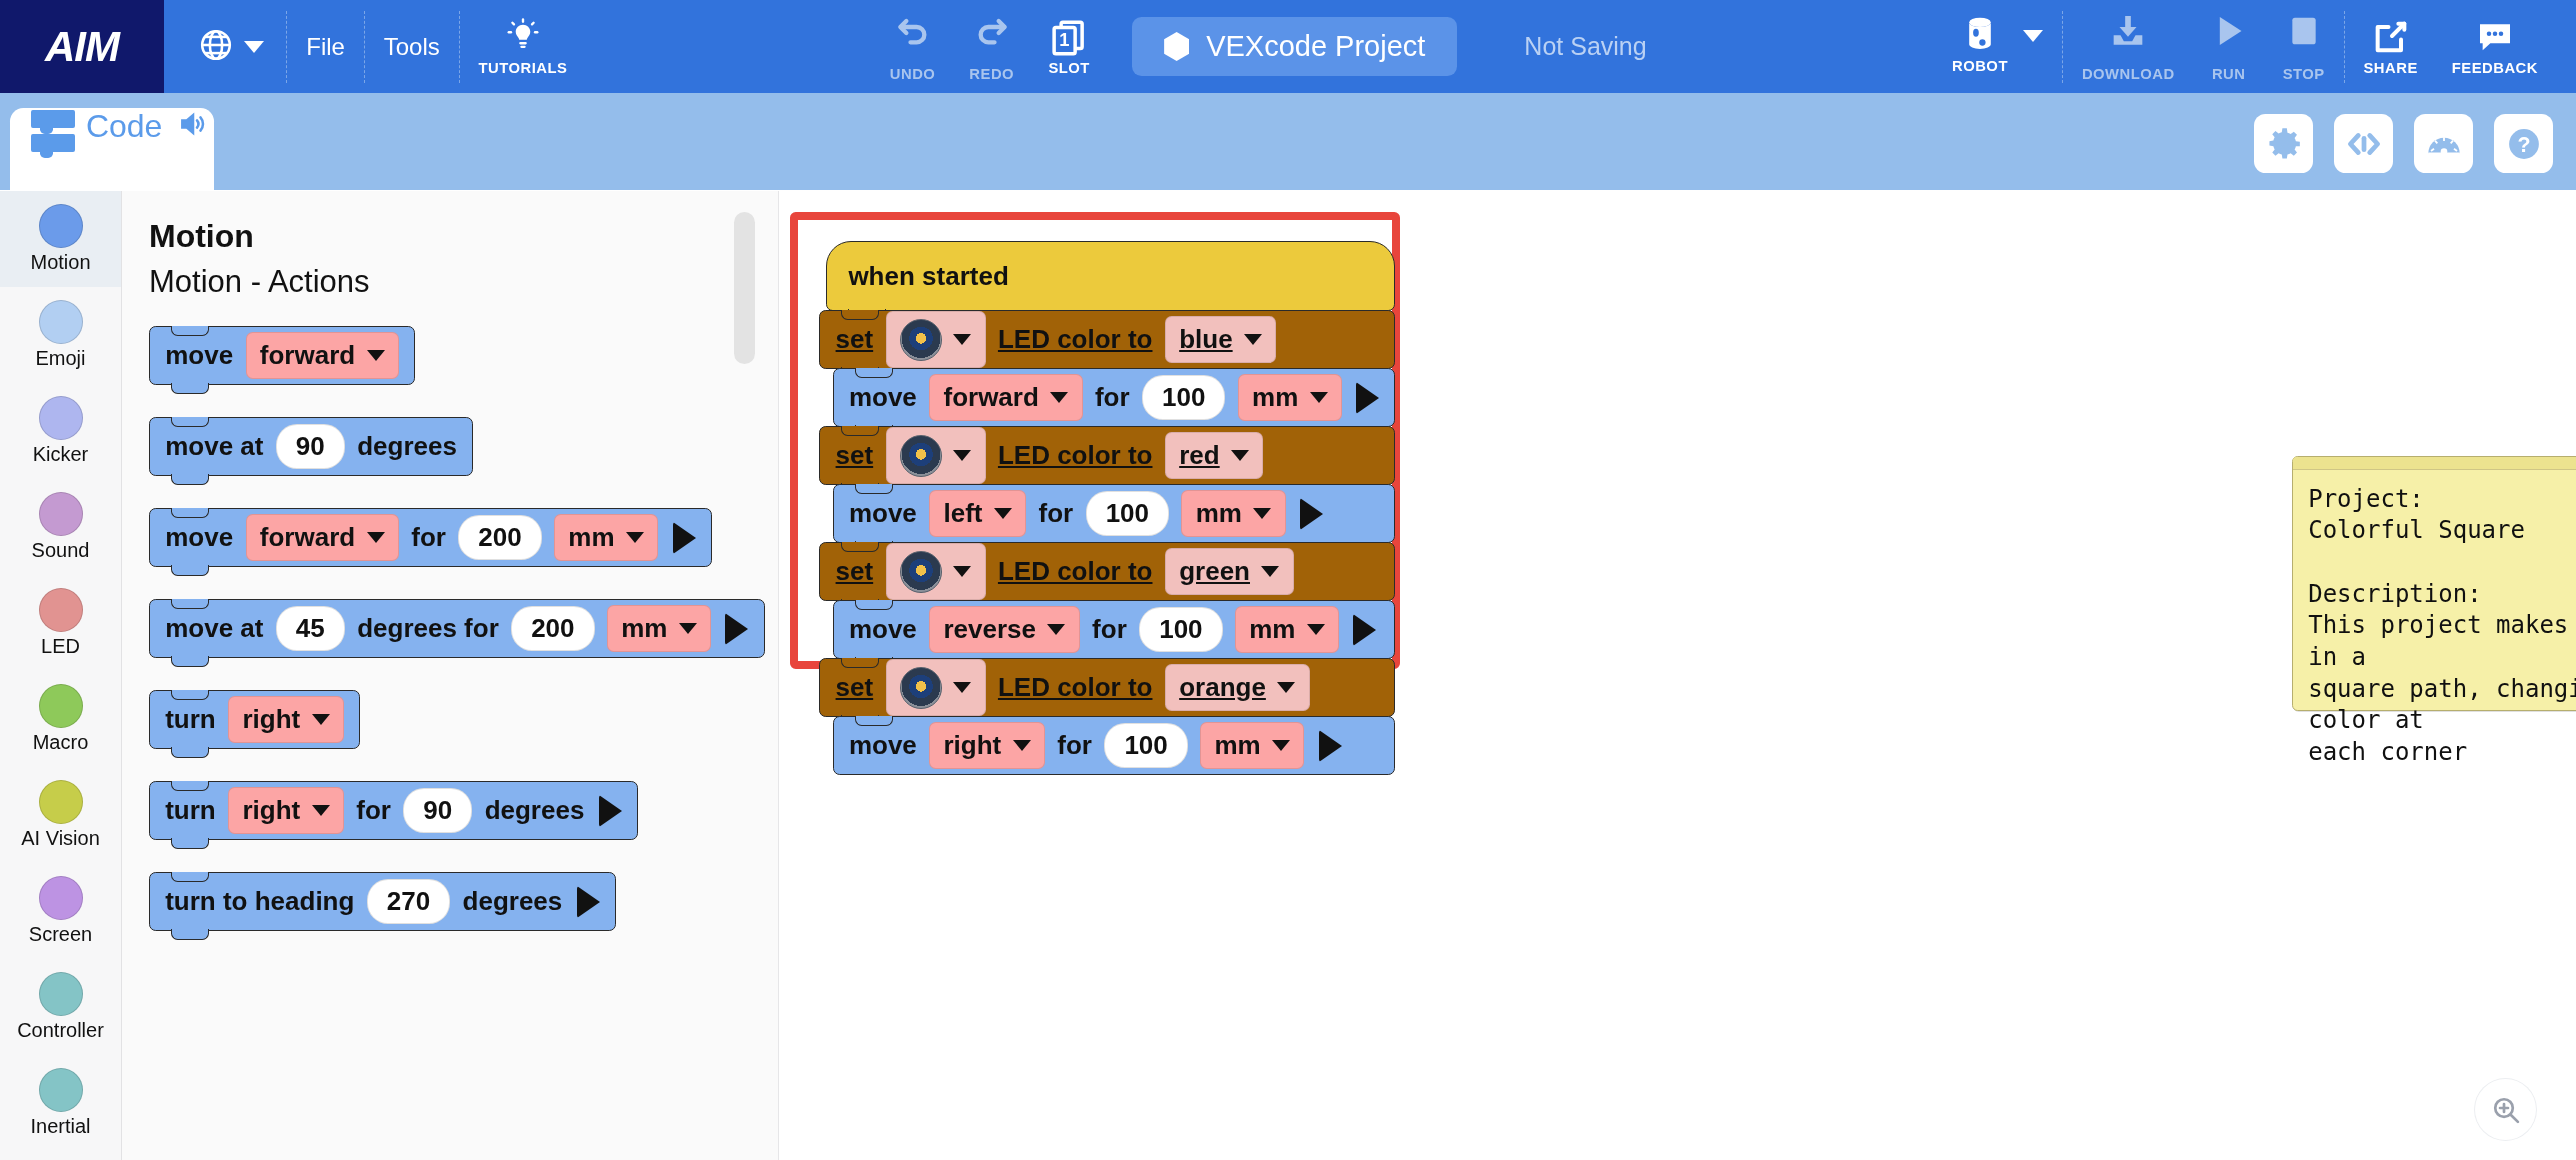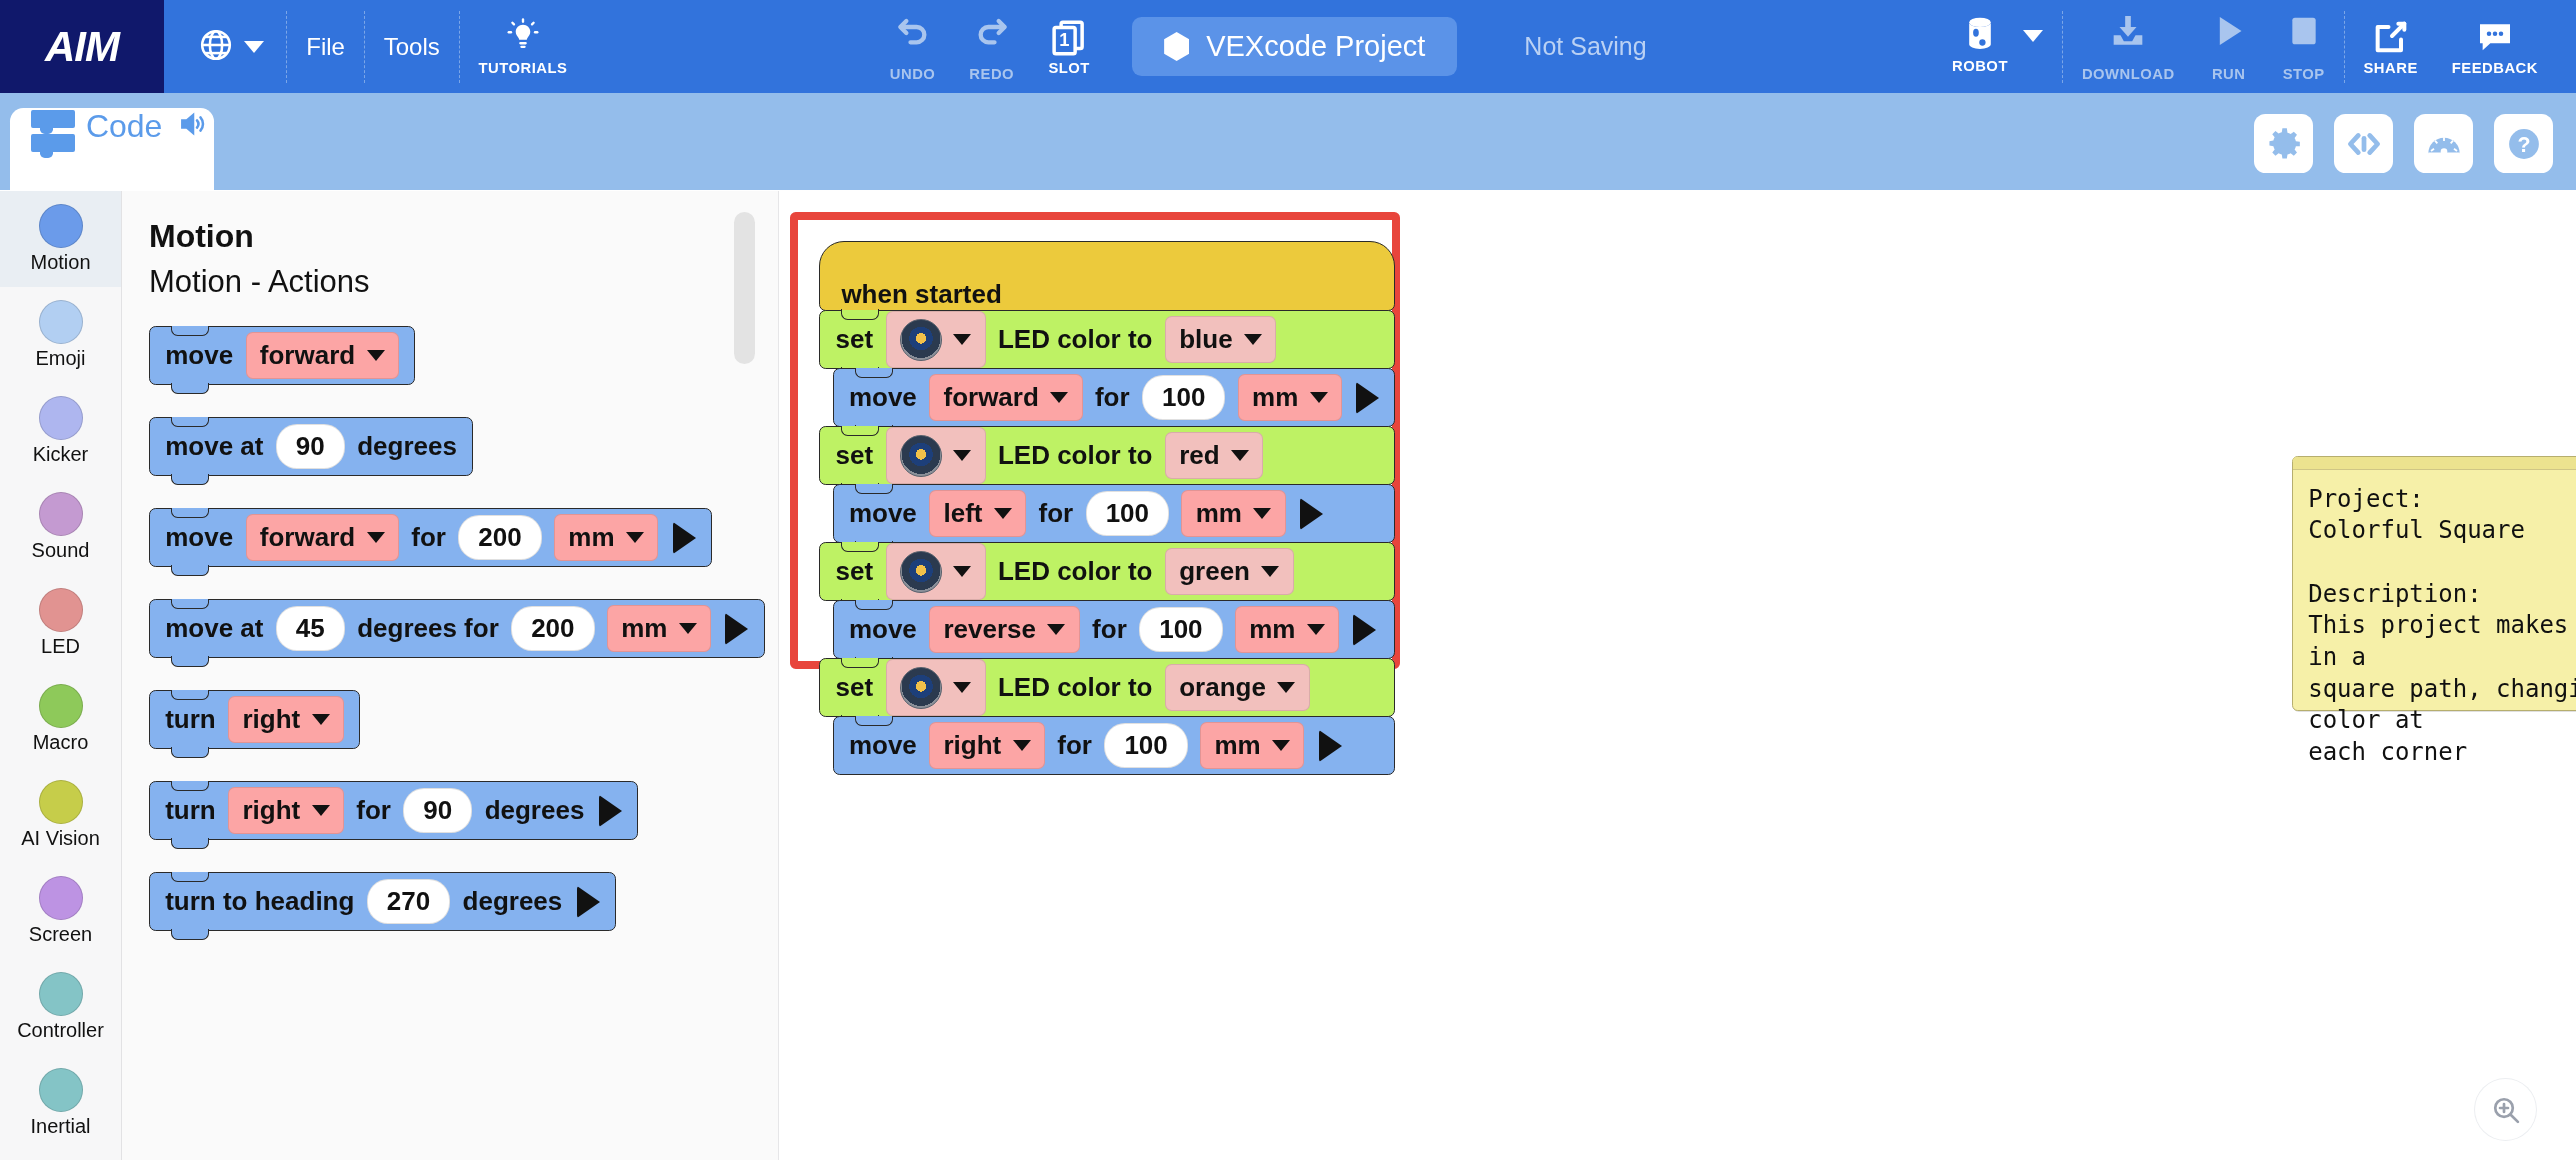"when started" div.blk { align-items: flex-end -> none; margin-left: 0px -> 7px }
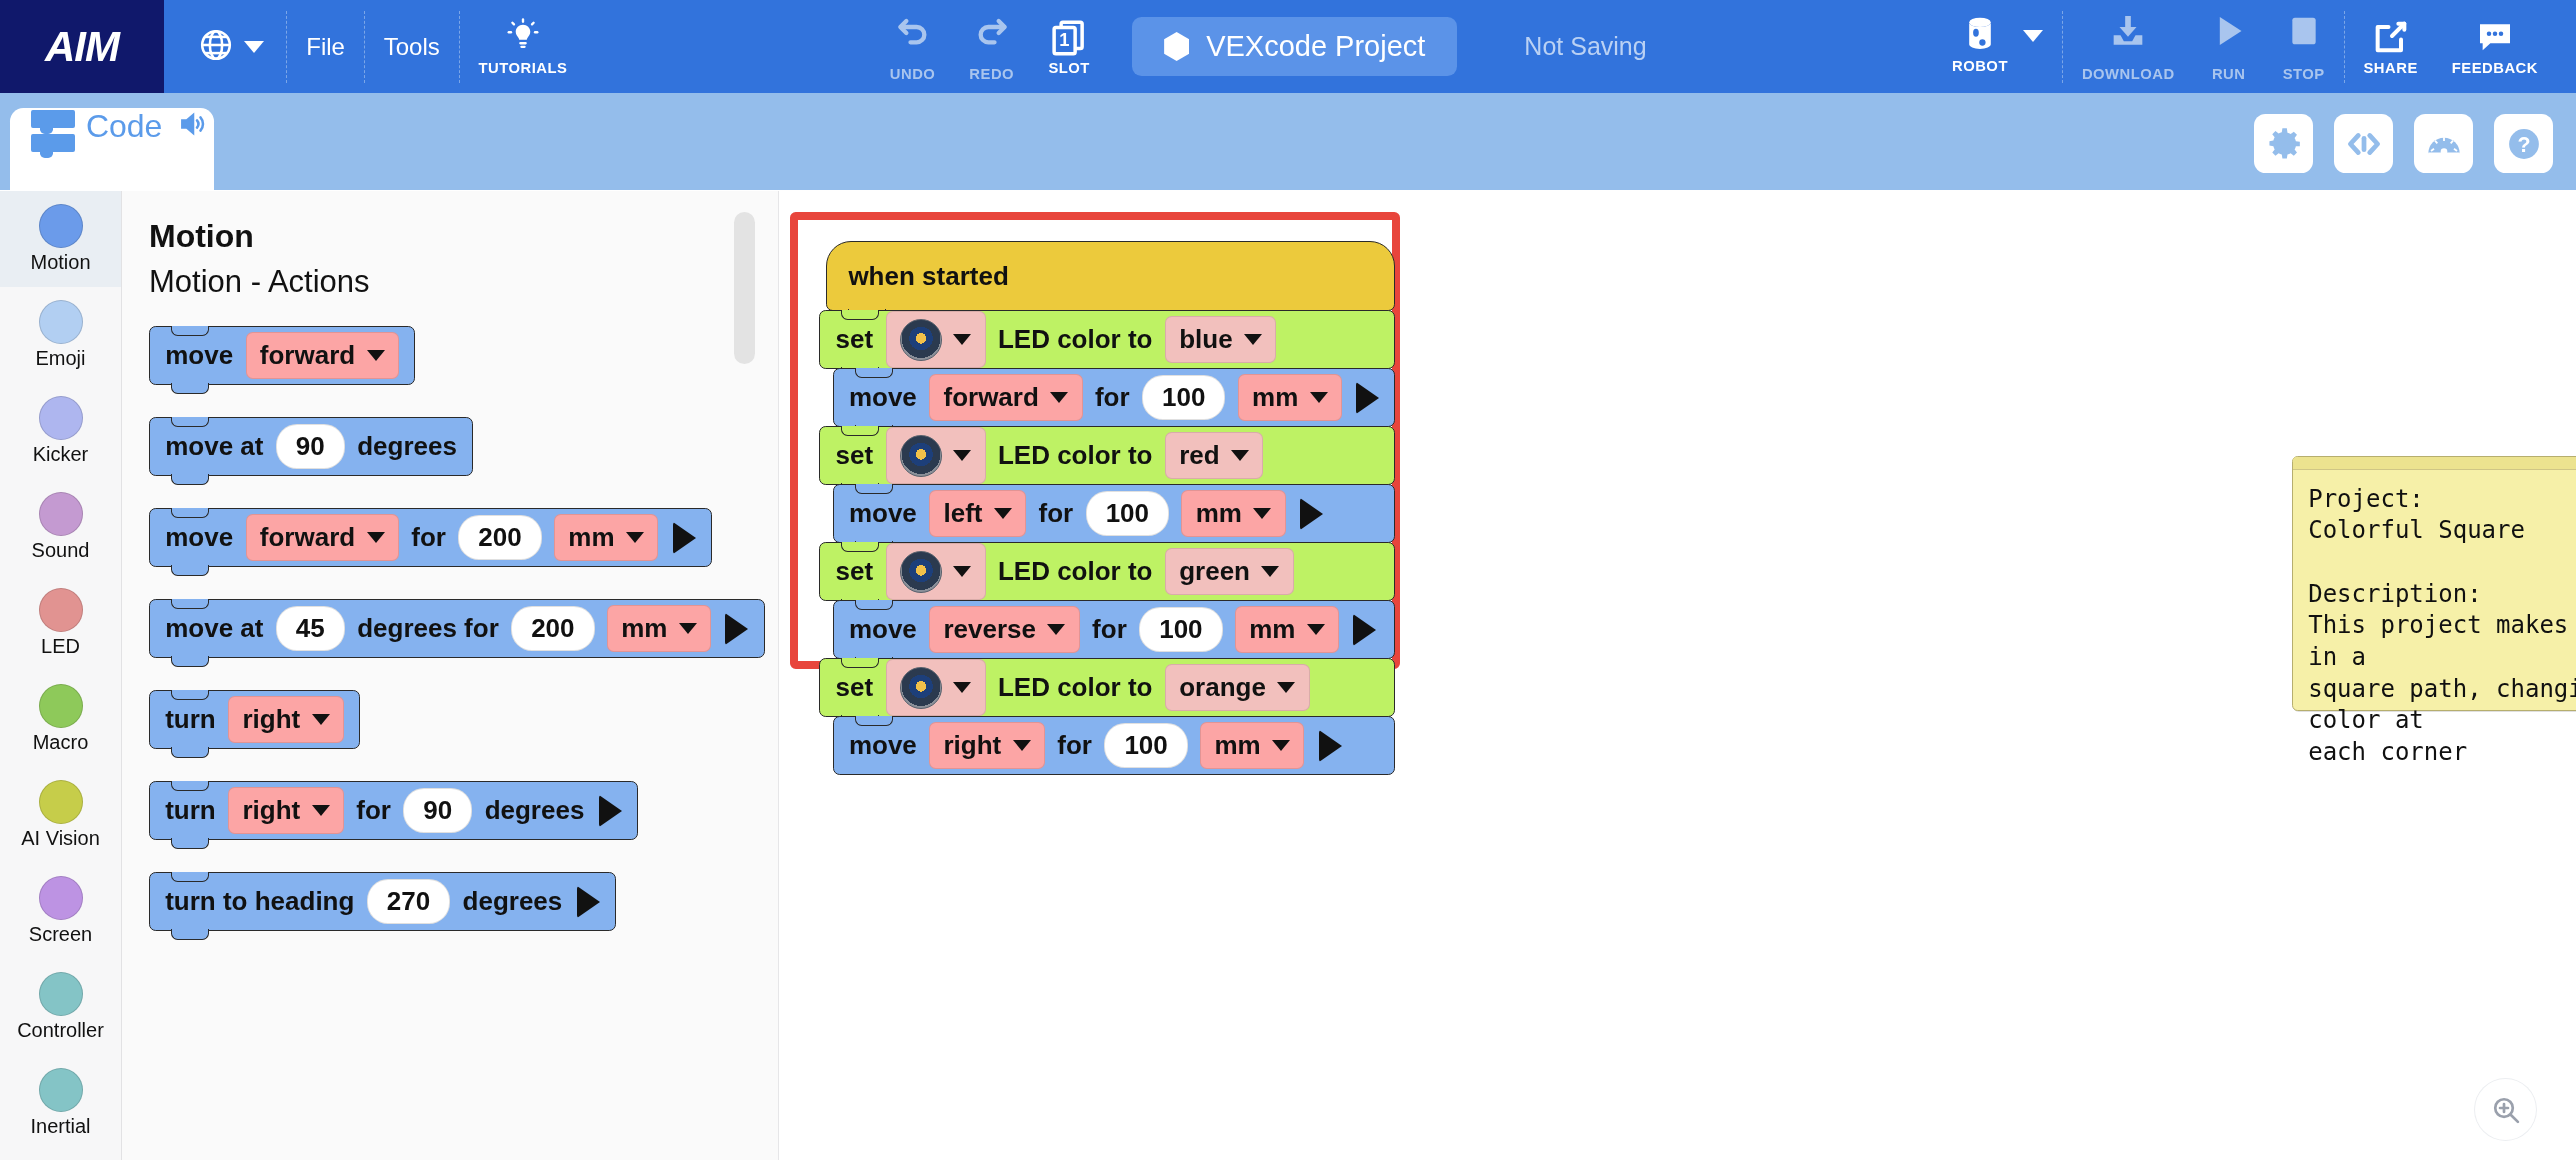"set" .blk.led { background: #bef264 -> #a16207; text-decoration: none -> underline }
